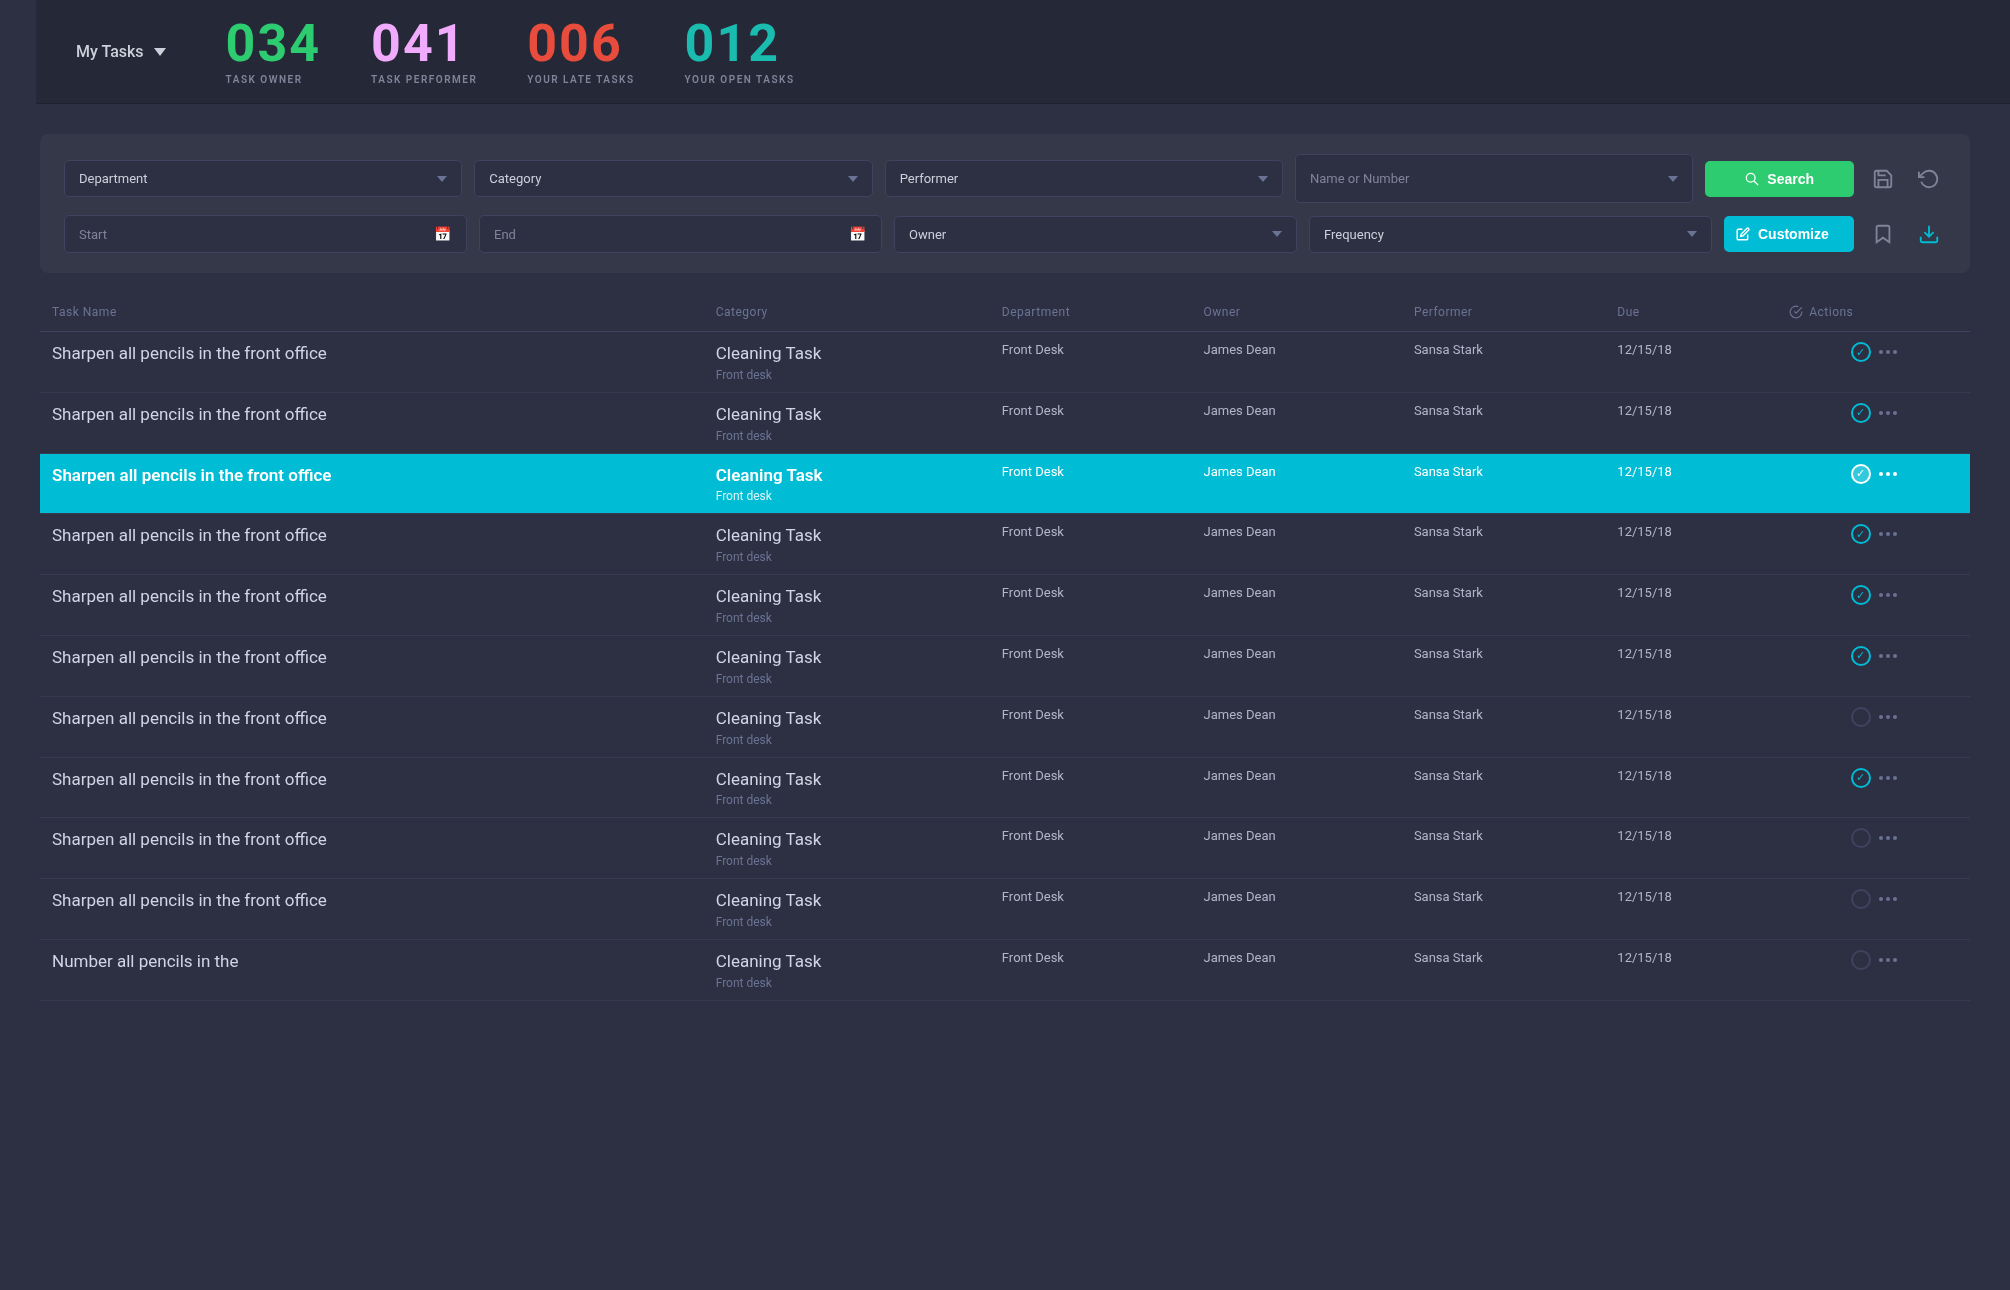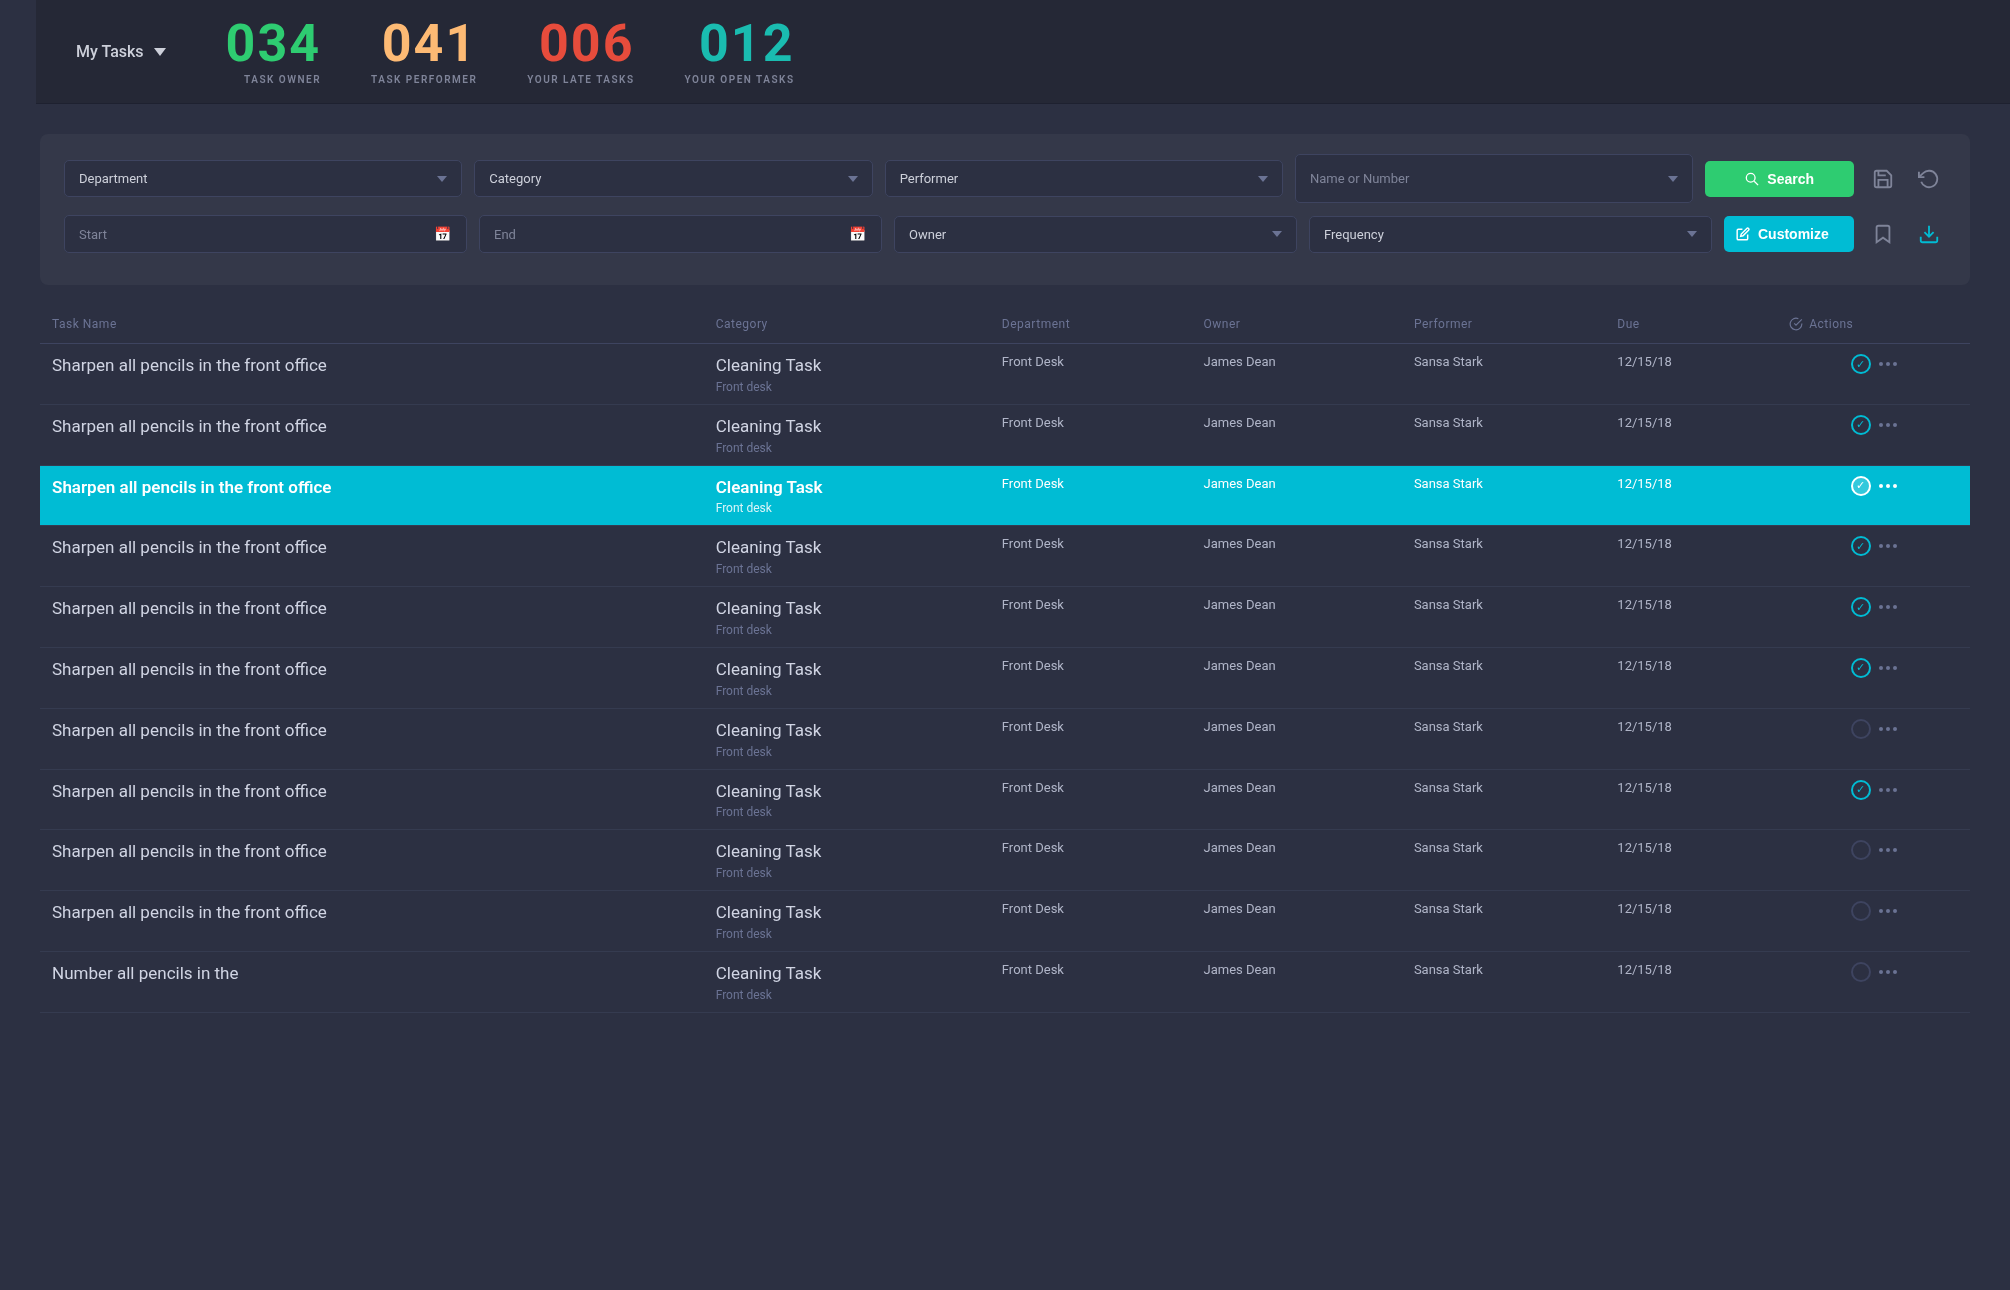"034" .stat-block { align-items: flex-end -> flex-start }
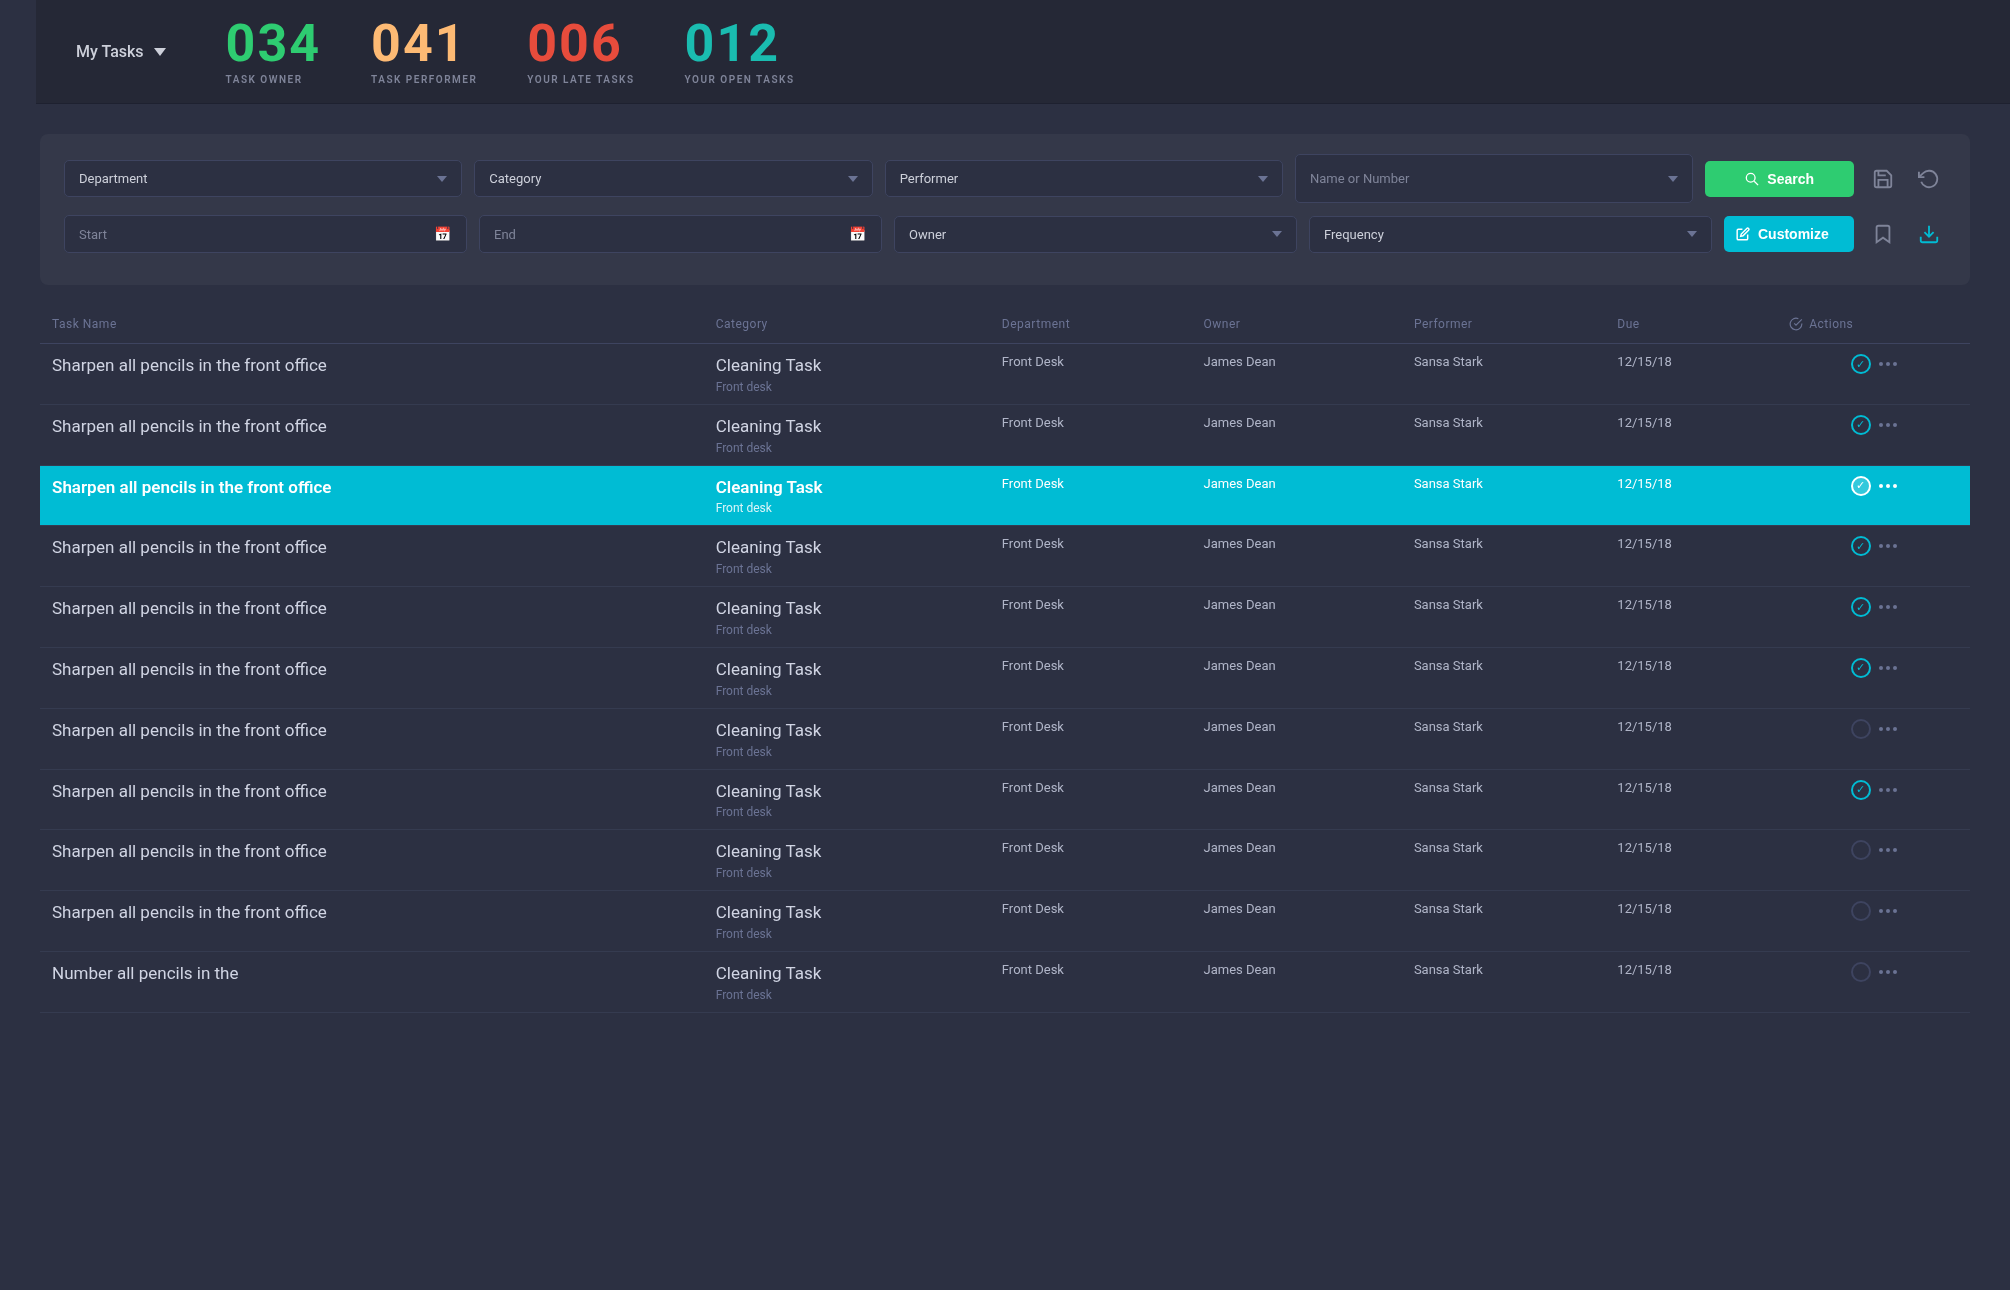"041" .stat-number.cyan { color: #fdba74 -> #f0abfc }
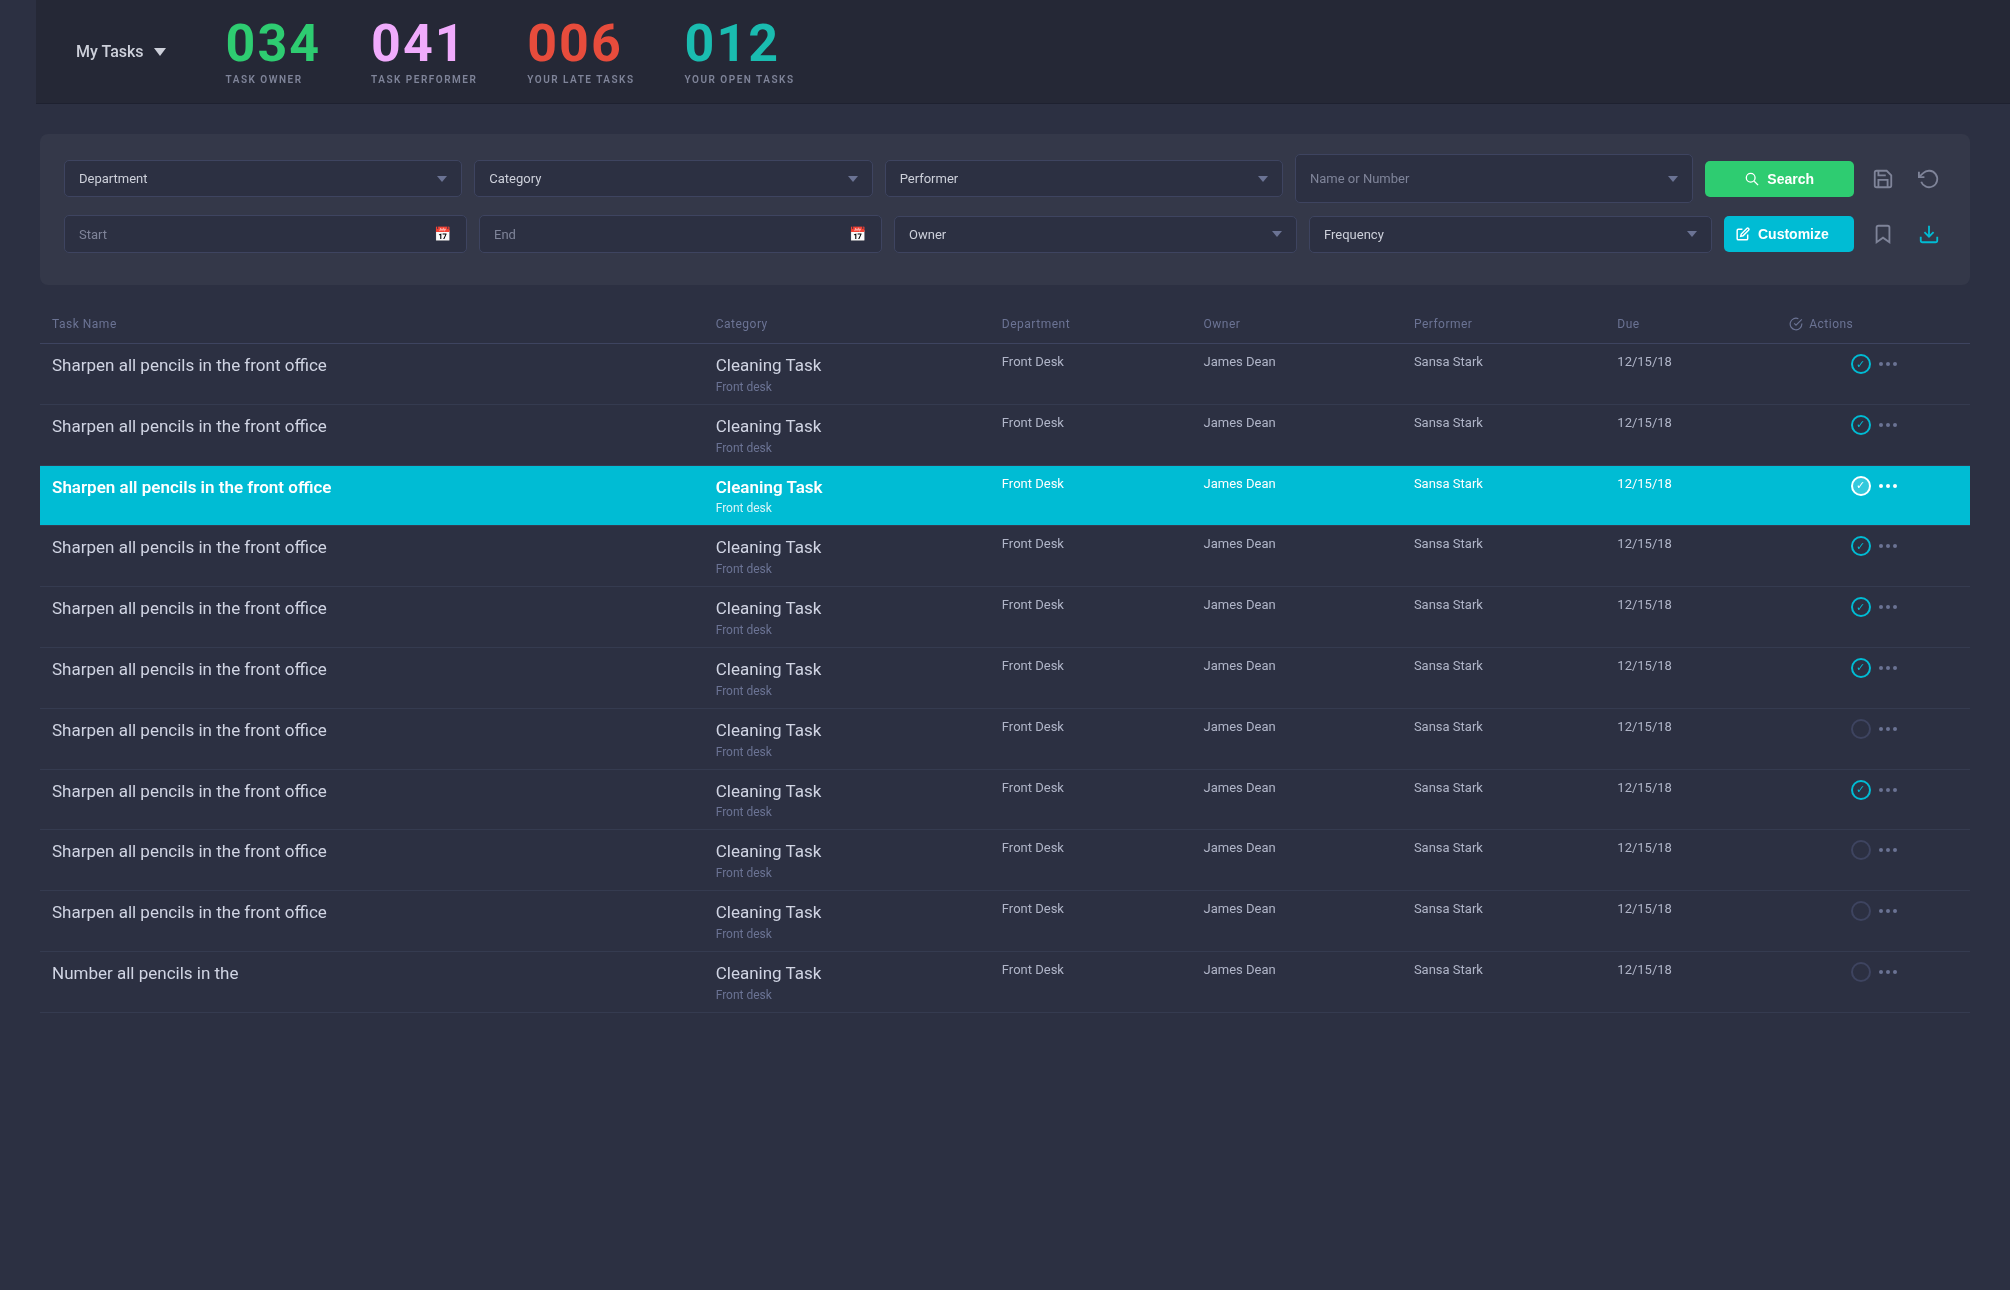"Start" .filter-row:last-child { margin-bottom: 12px -> 0 }
